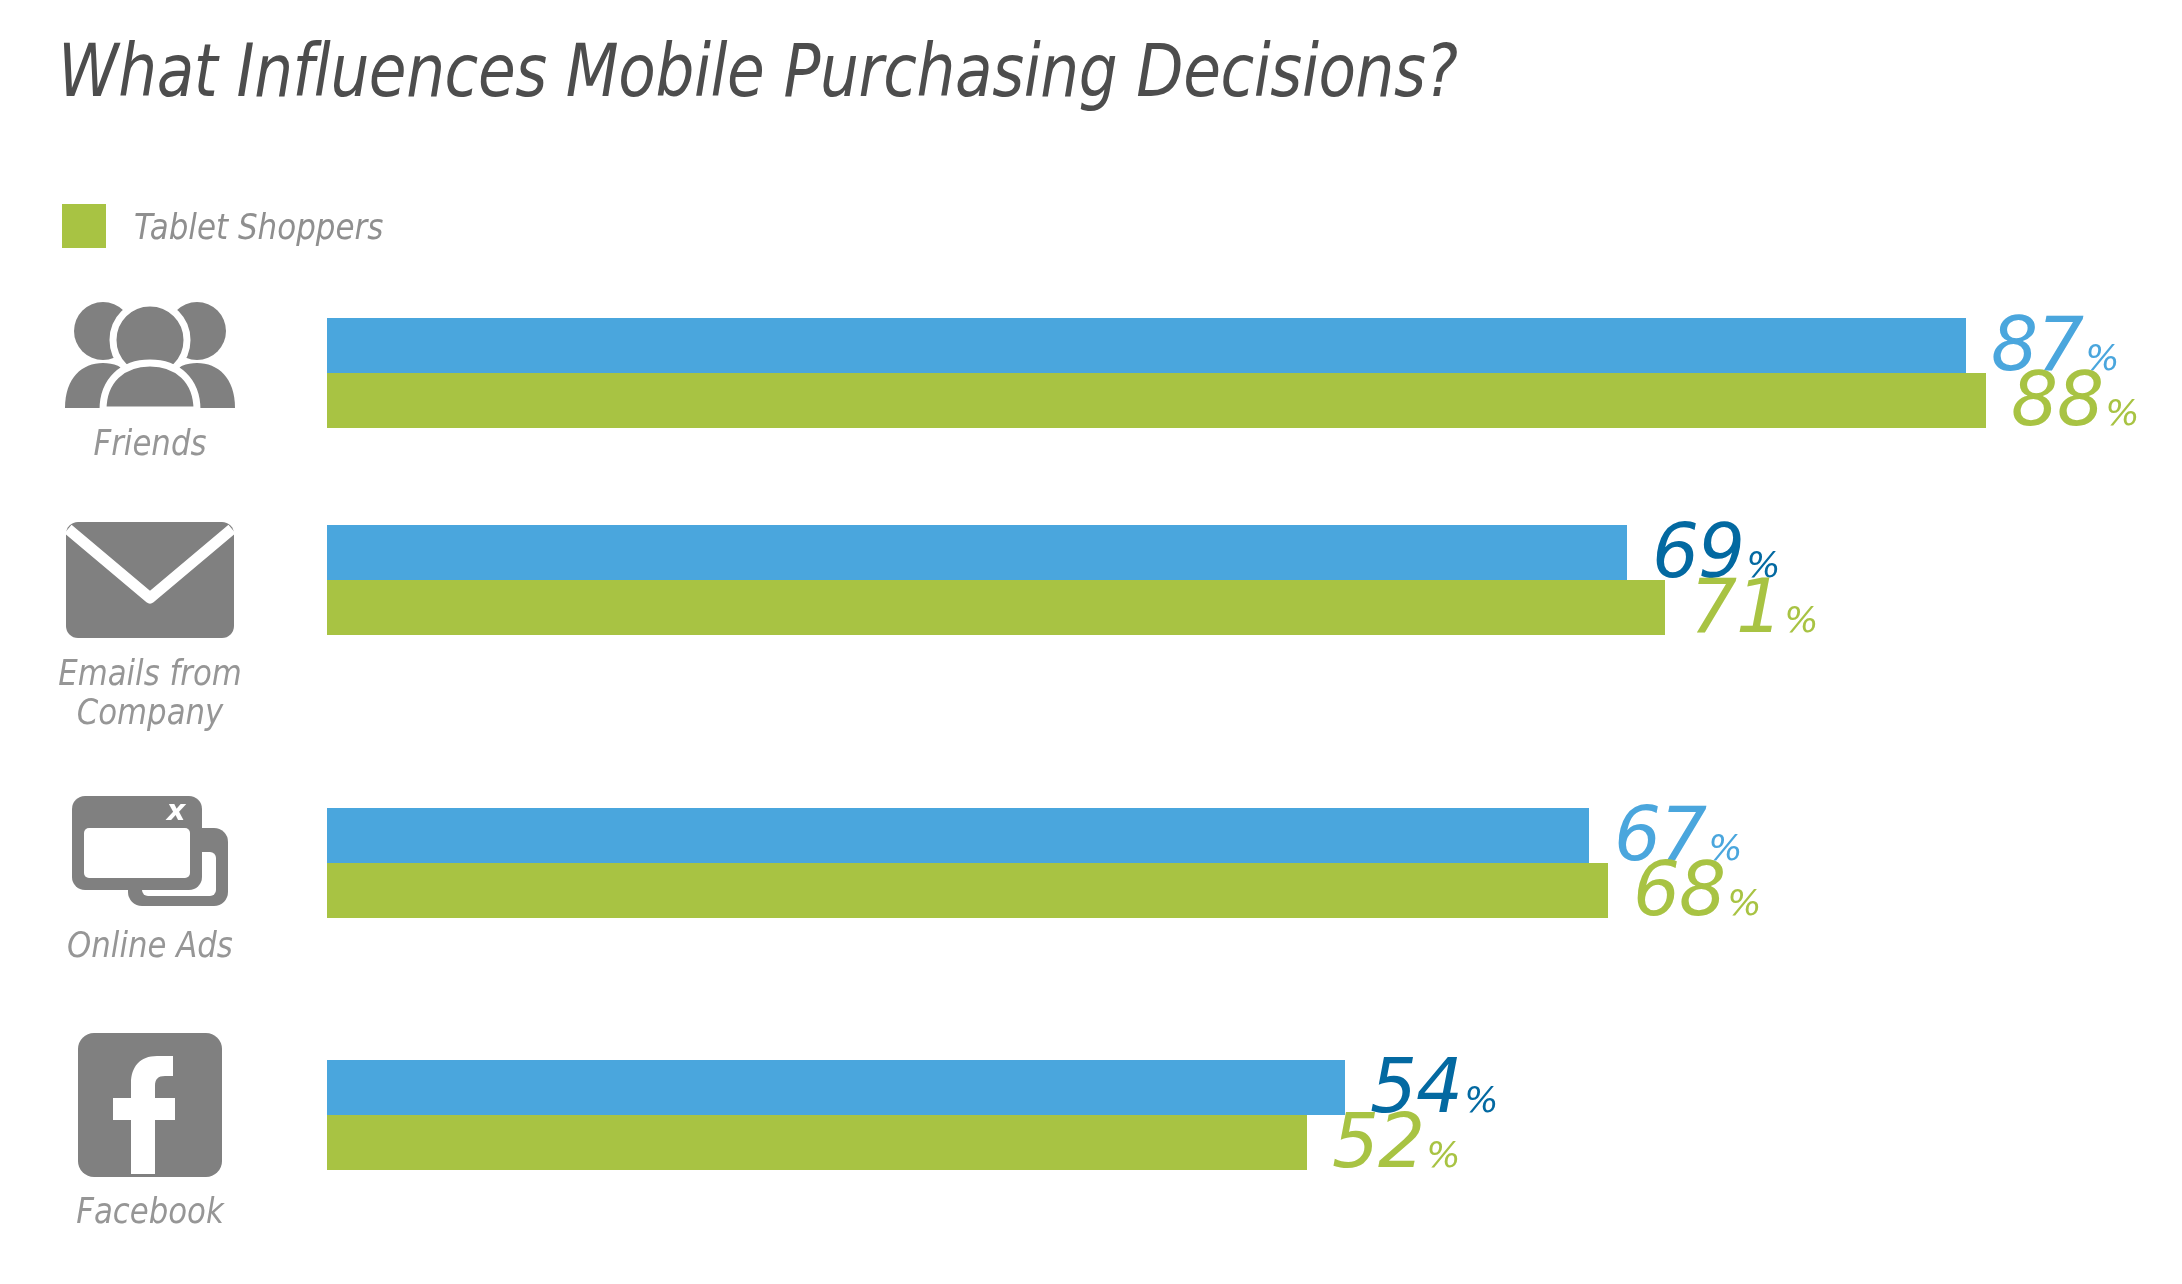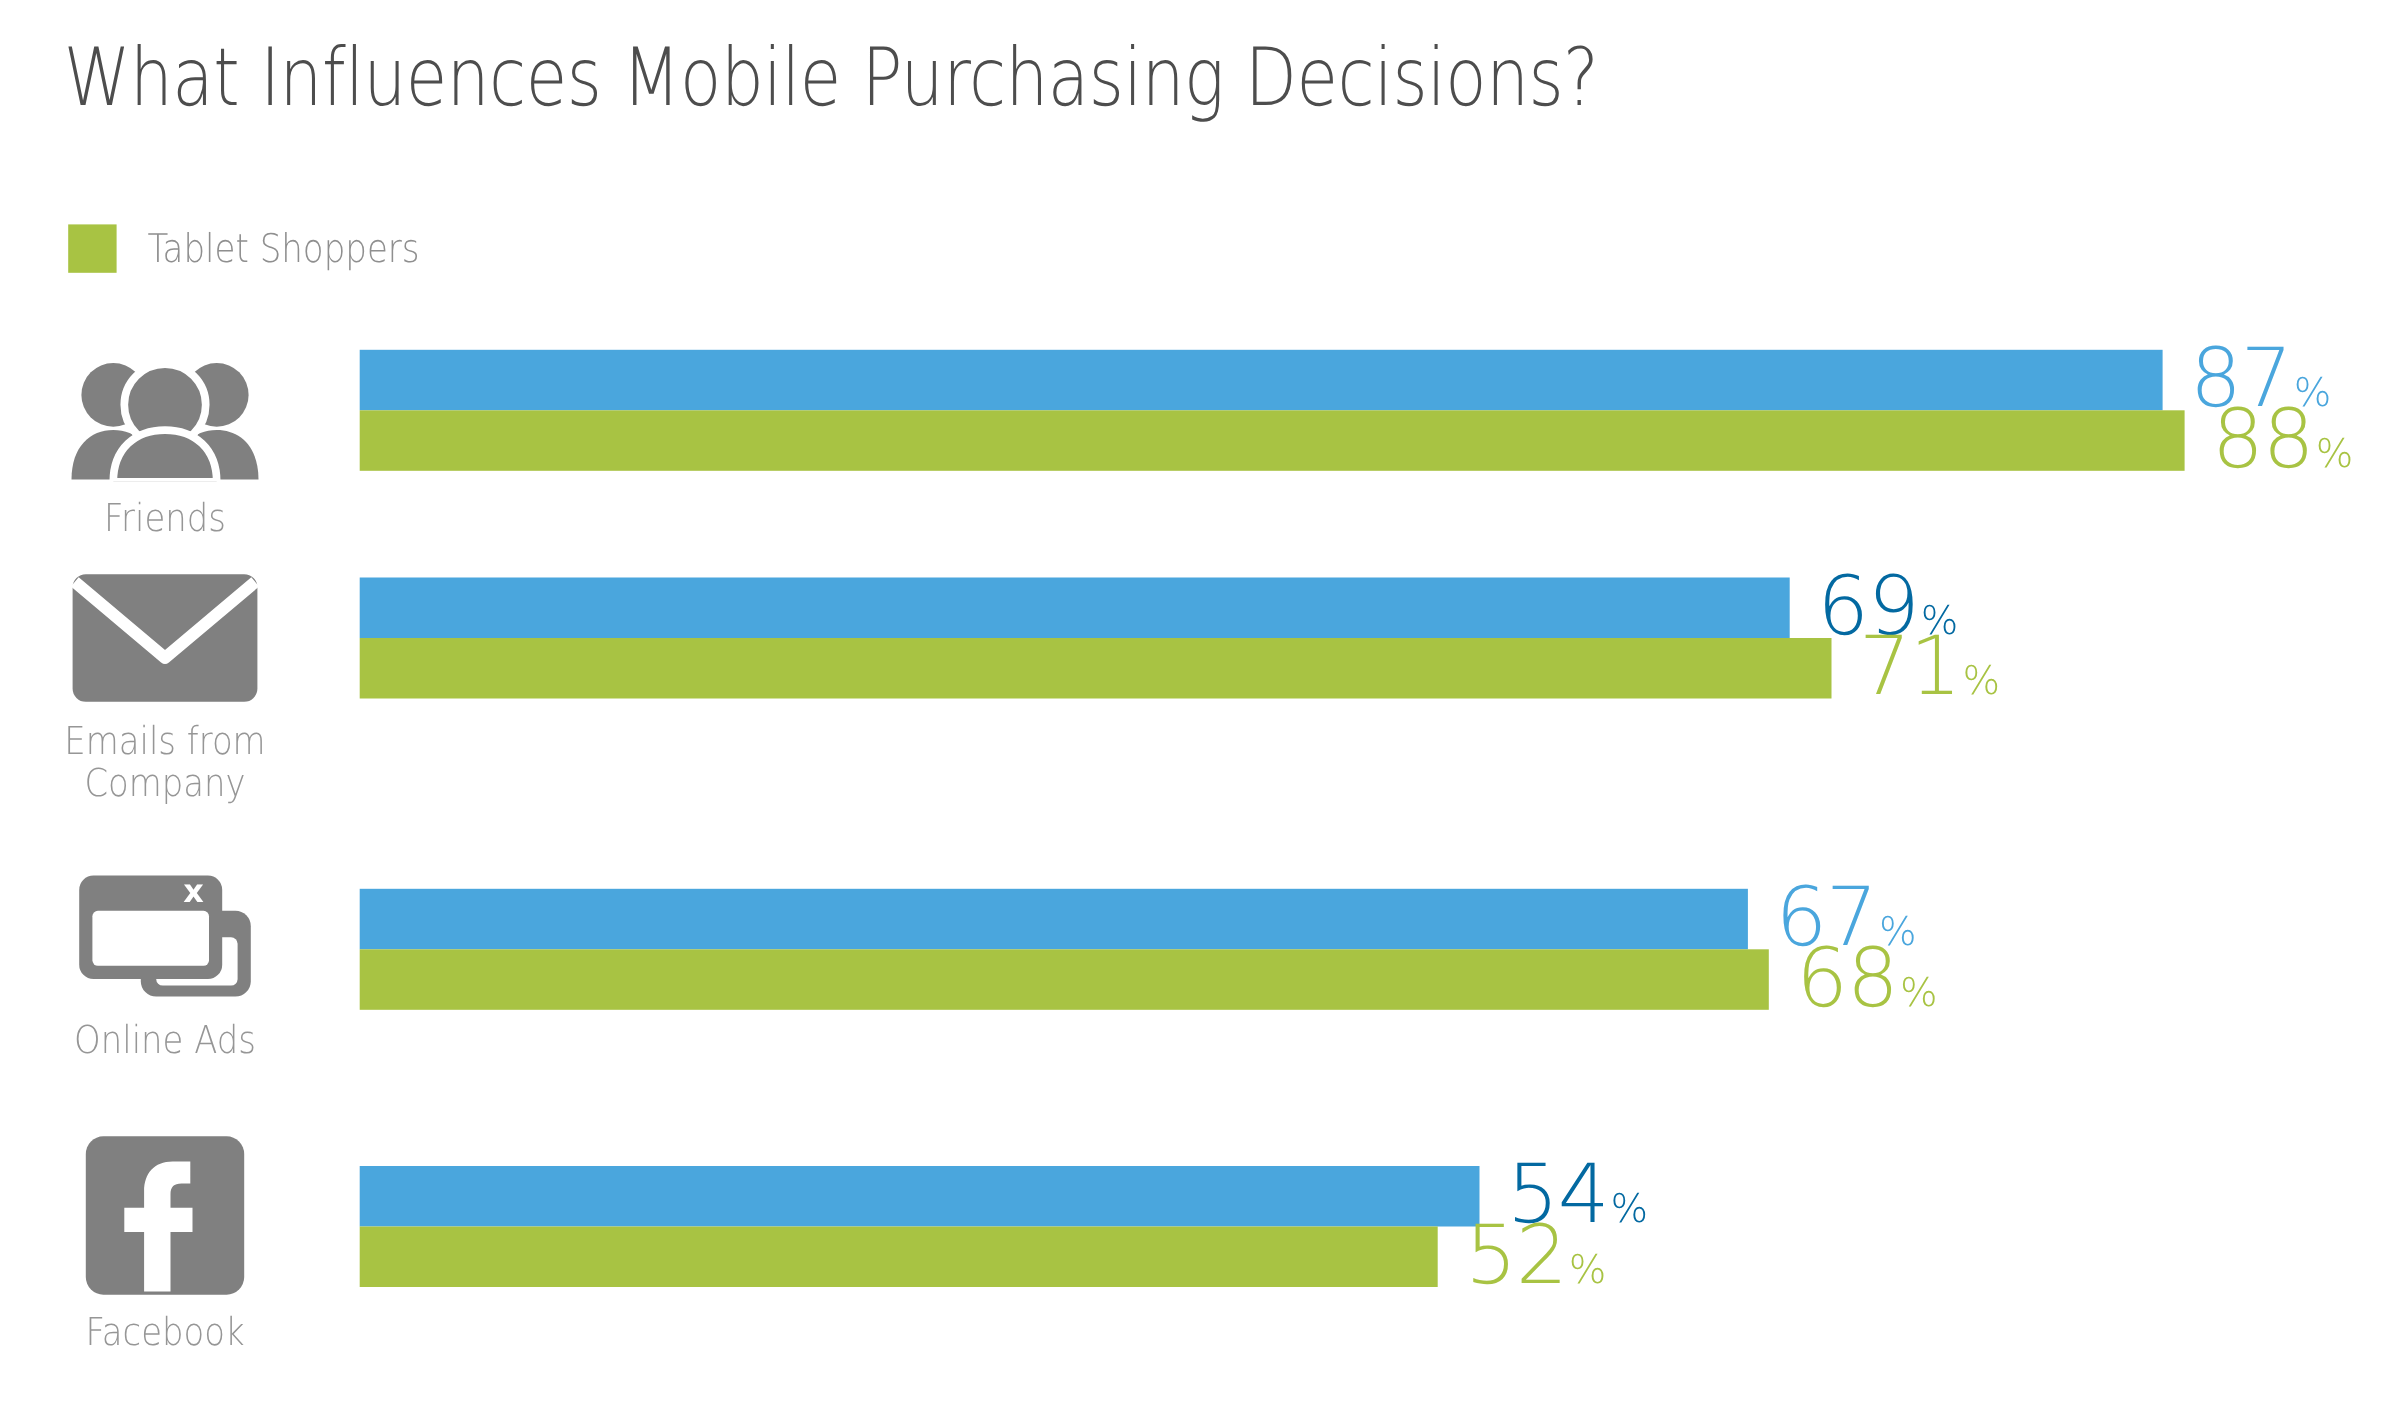"What Influences Mobile Purchasing" #page { font-style: none -> italic }
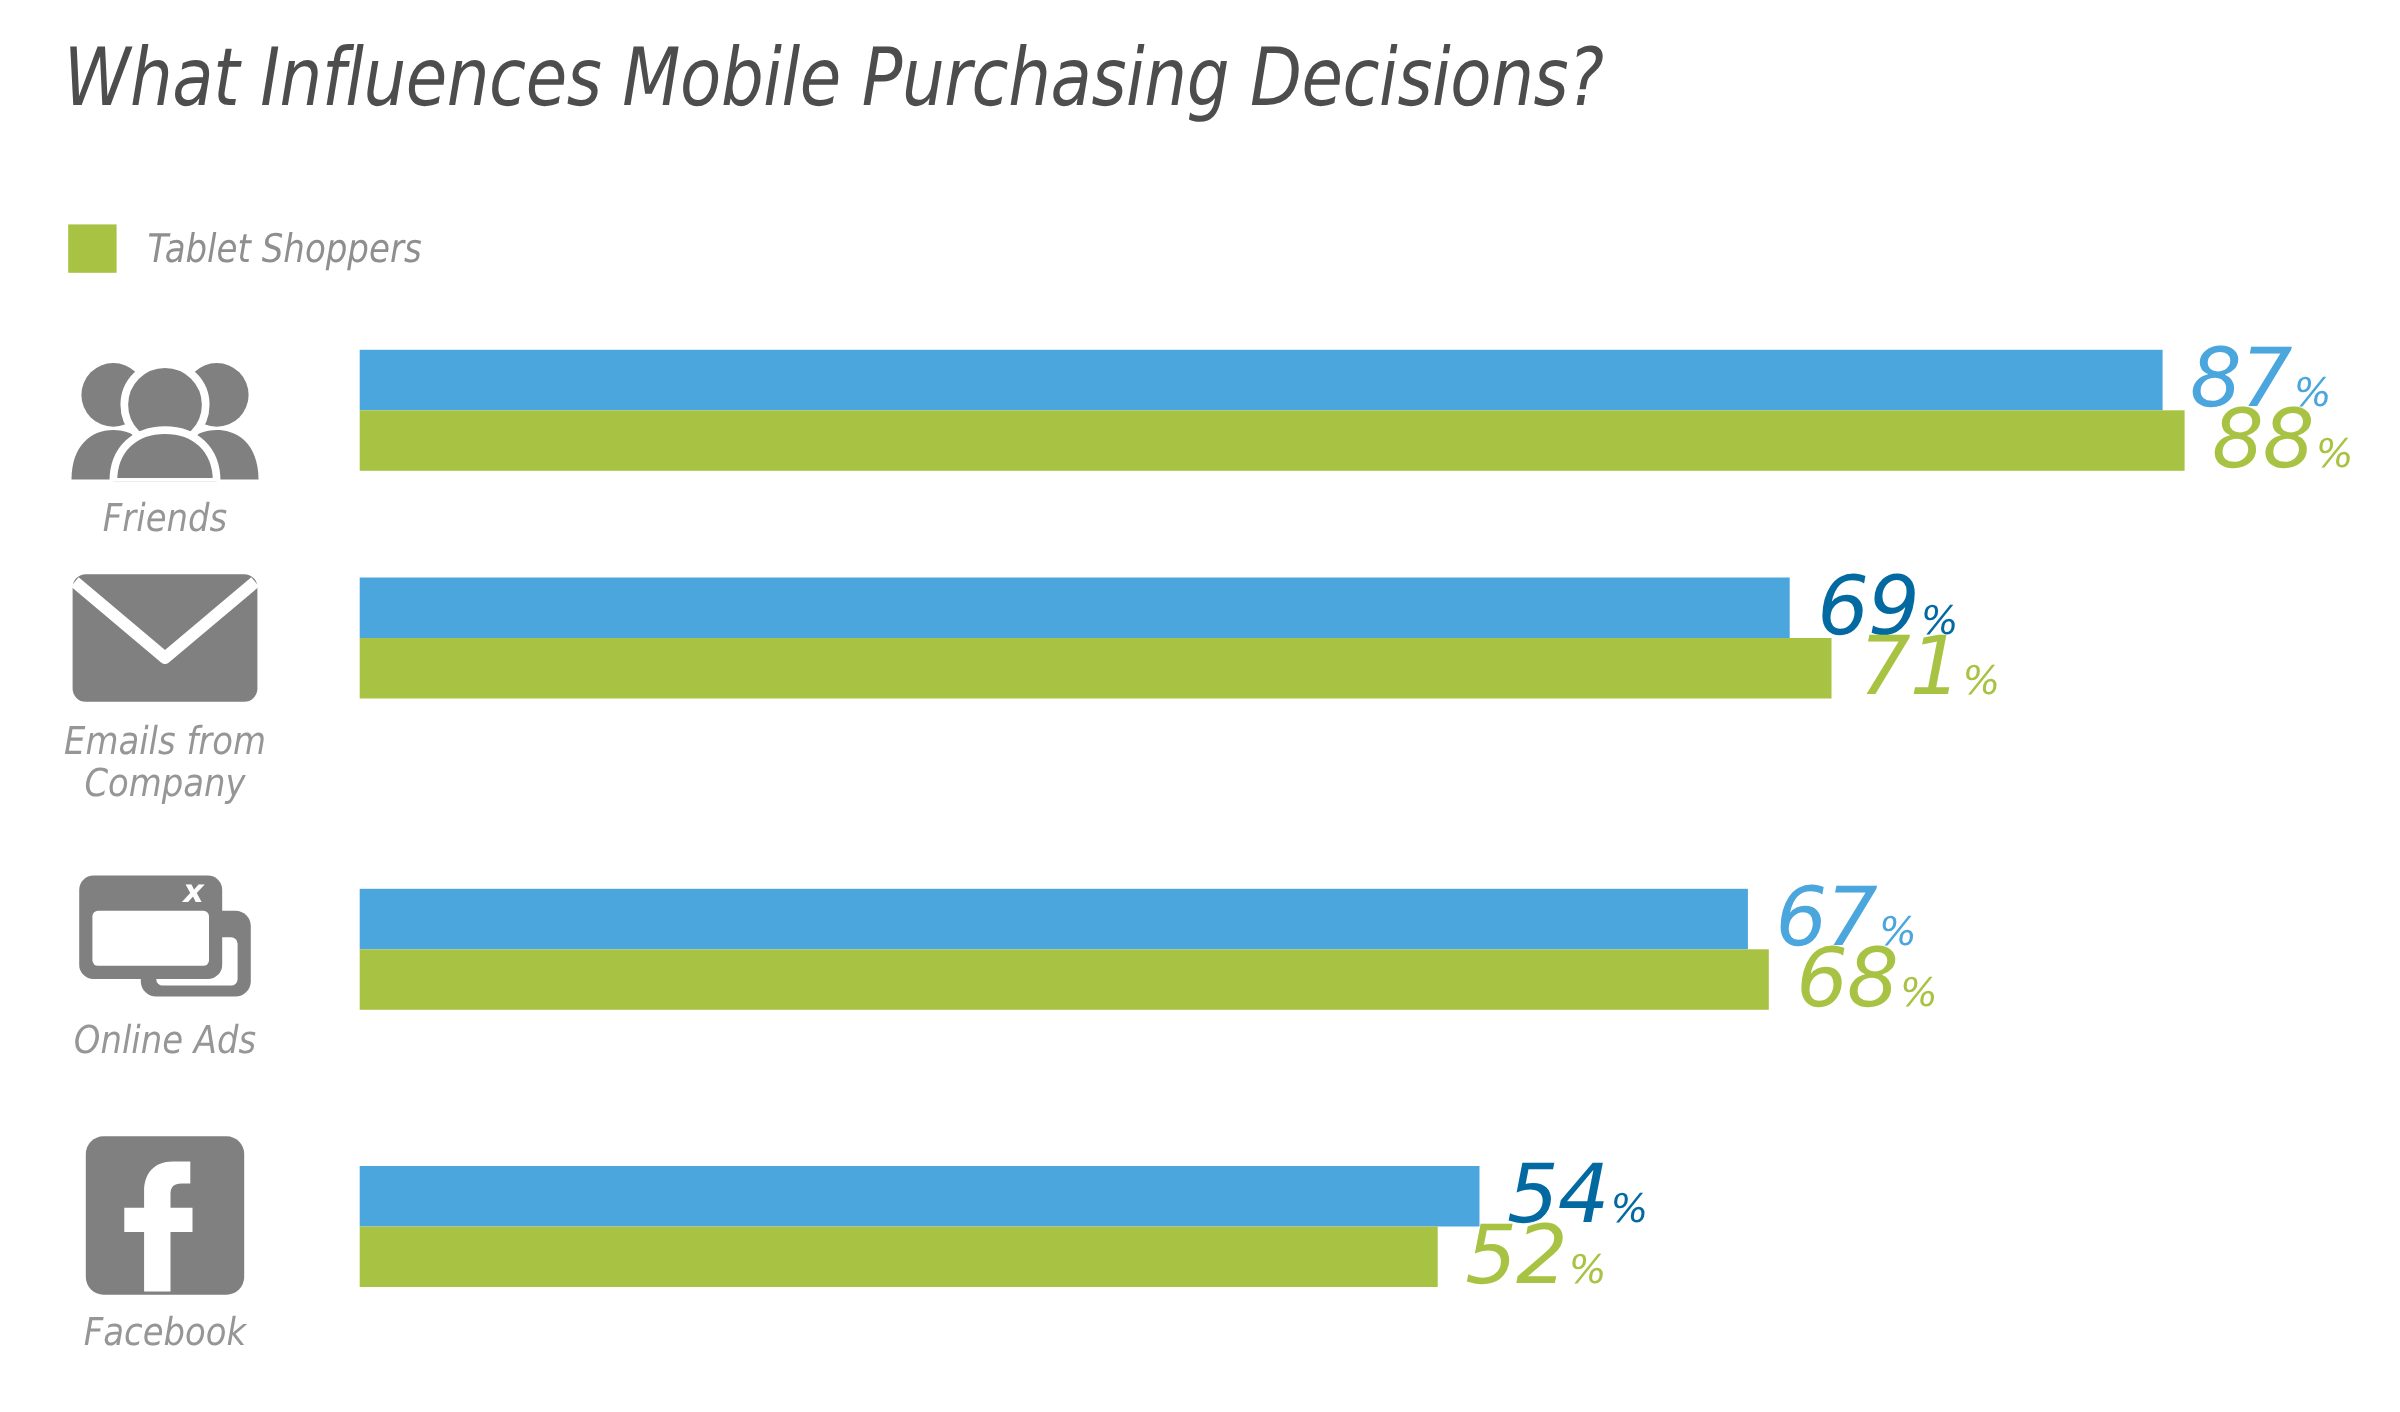"Friends" div.row-icon-wrap { top: 28px -> 0 }
